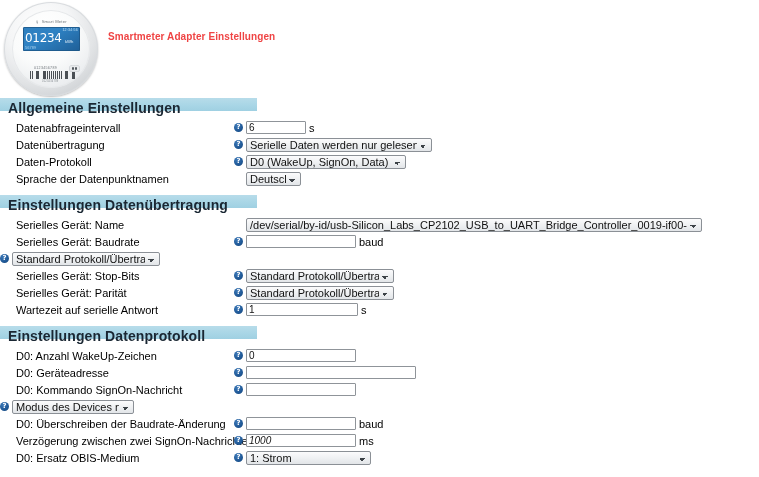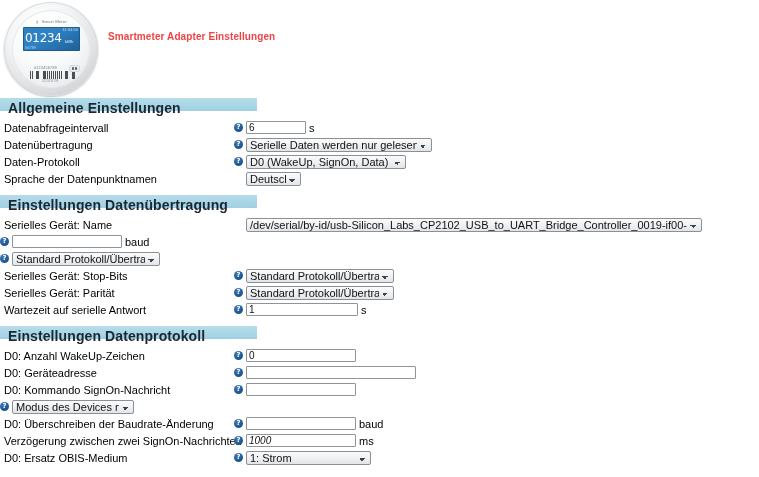"Datenabfrageintervall" .lbl { padding-left: 4px -> 16px }
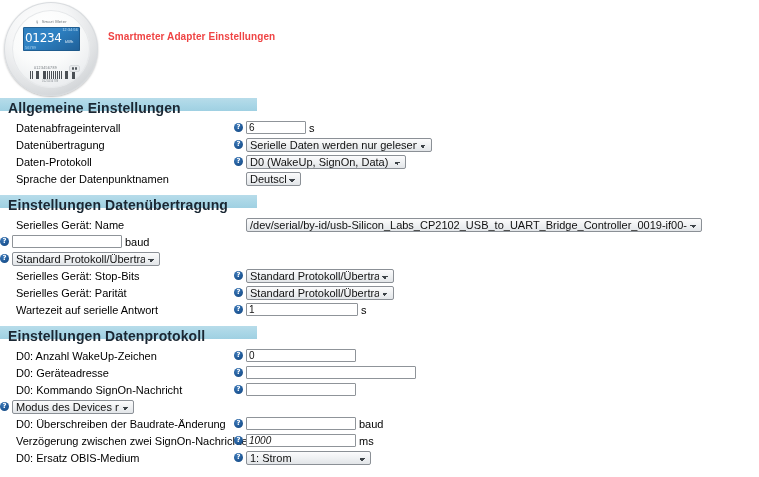"Serielles Gerät: Baudrate" div.lbl { html: none -> <div>Serielles Gerät: Baudrate</div> }
